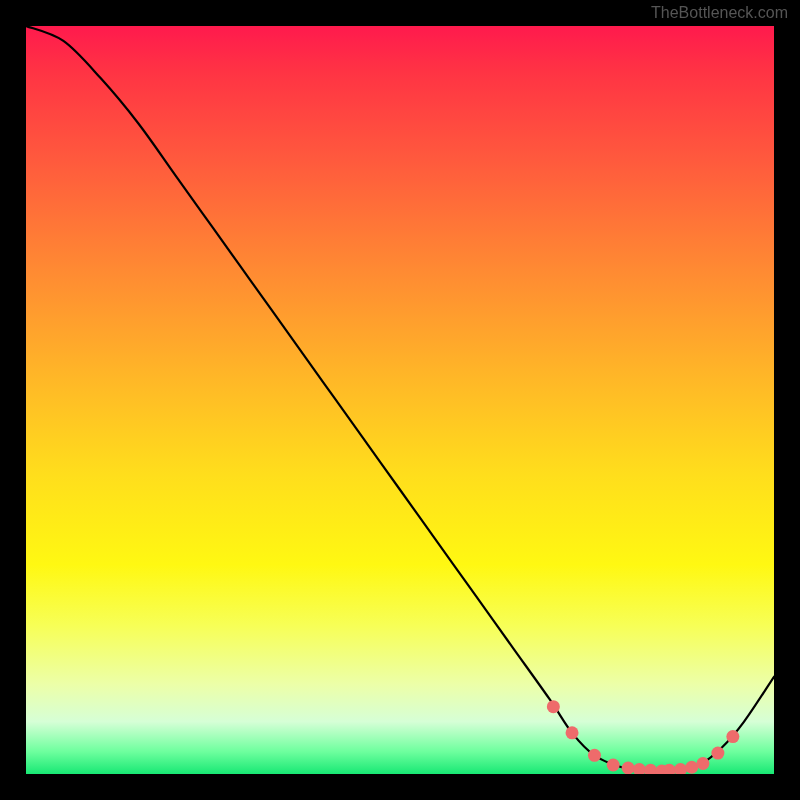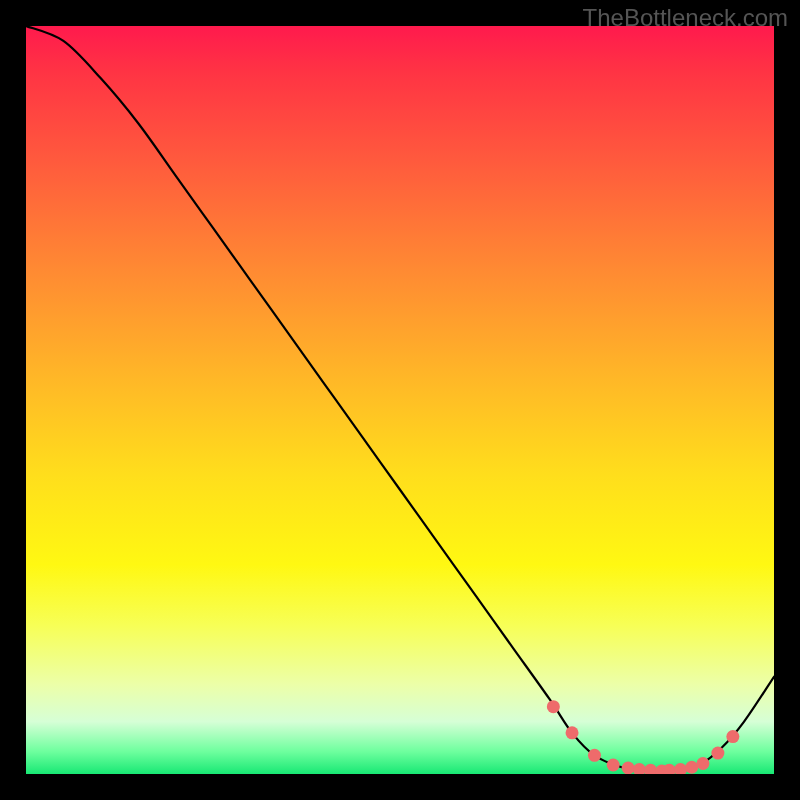"TheBottleneck.com" .watermark { font-size: 24px -> 16px }
